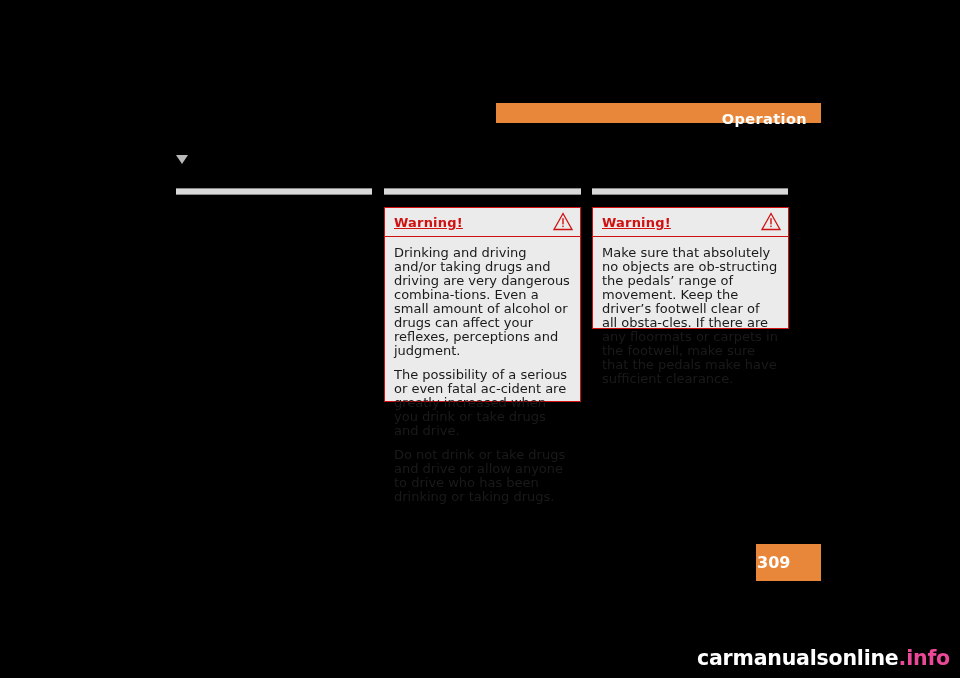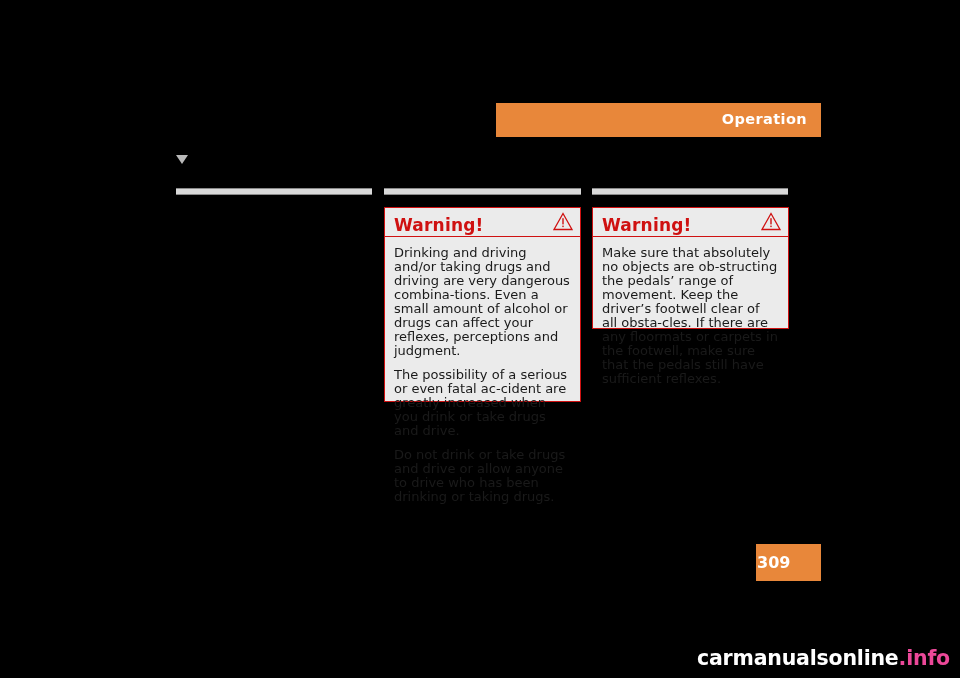"Operation" .header-bar { height: 34px -> 20px }
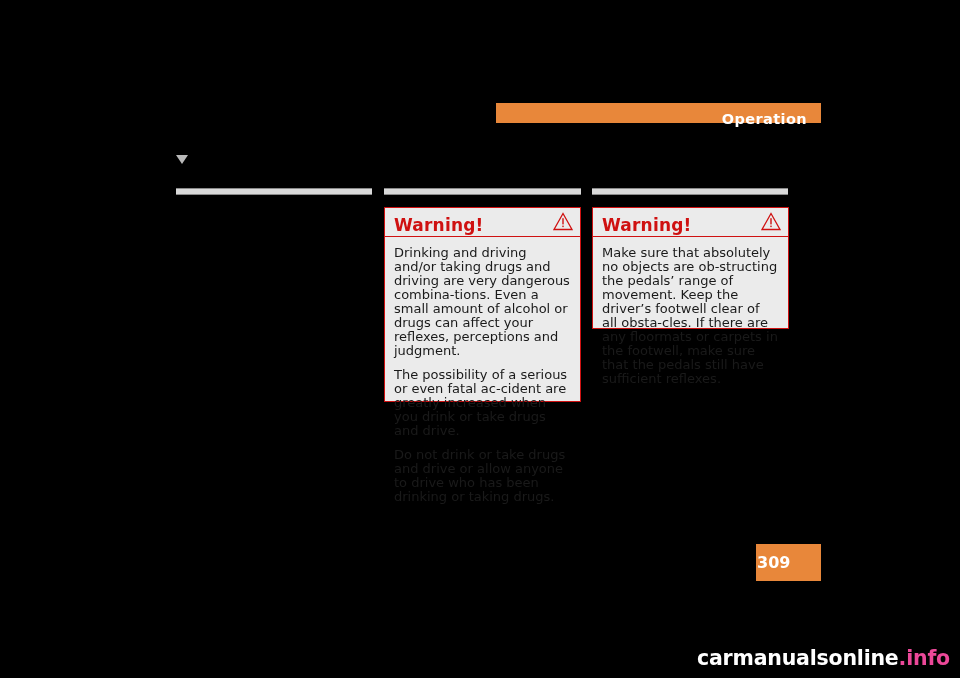"Warning!" .warn-title { font-size: 17px -> 13px; text-decoration: none -> underline }
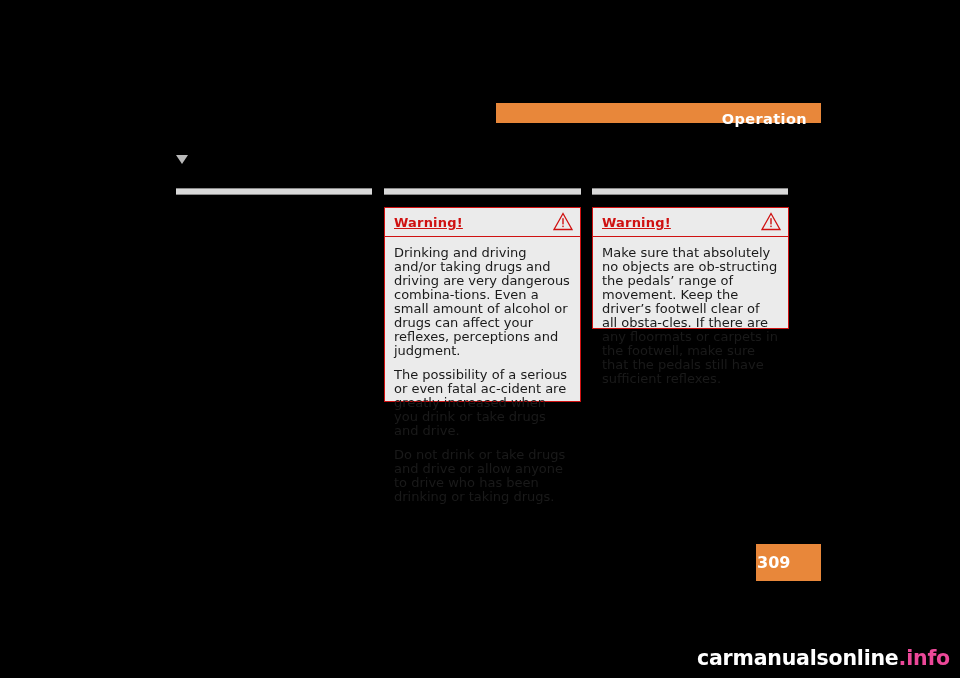"Make sure that absolutely no" p { text: still have sufficient reflexes -> make have sufficient clearance }
